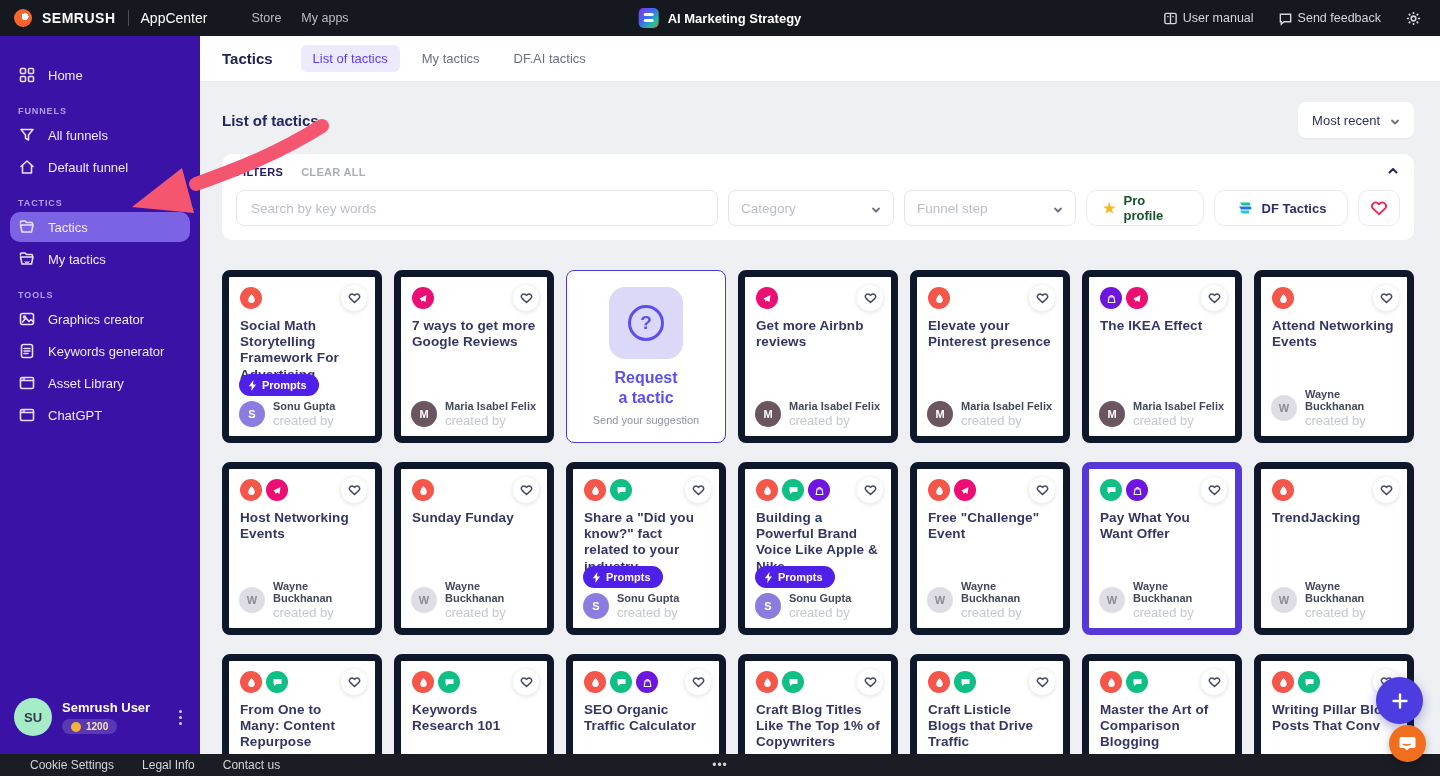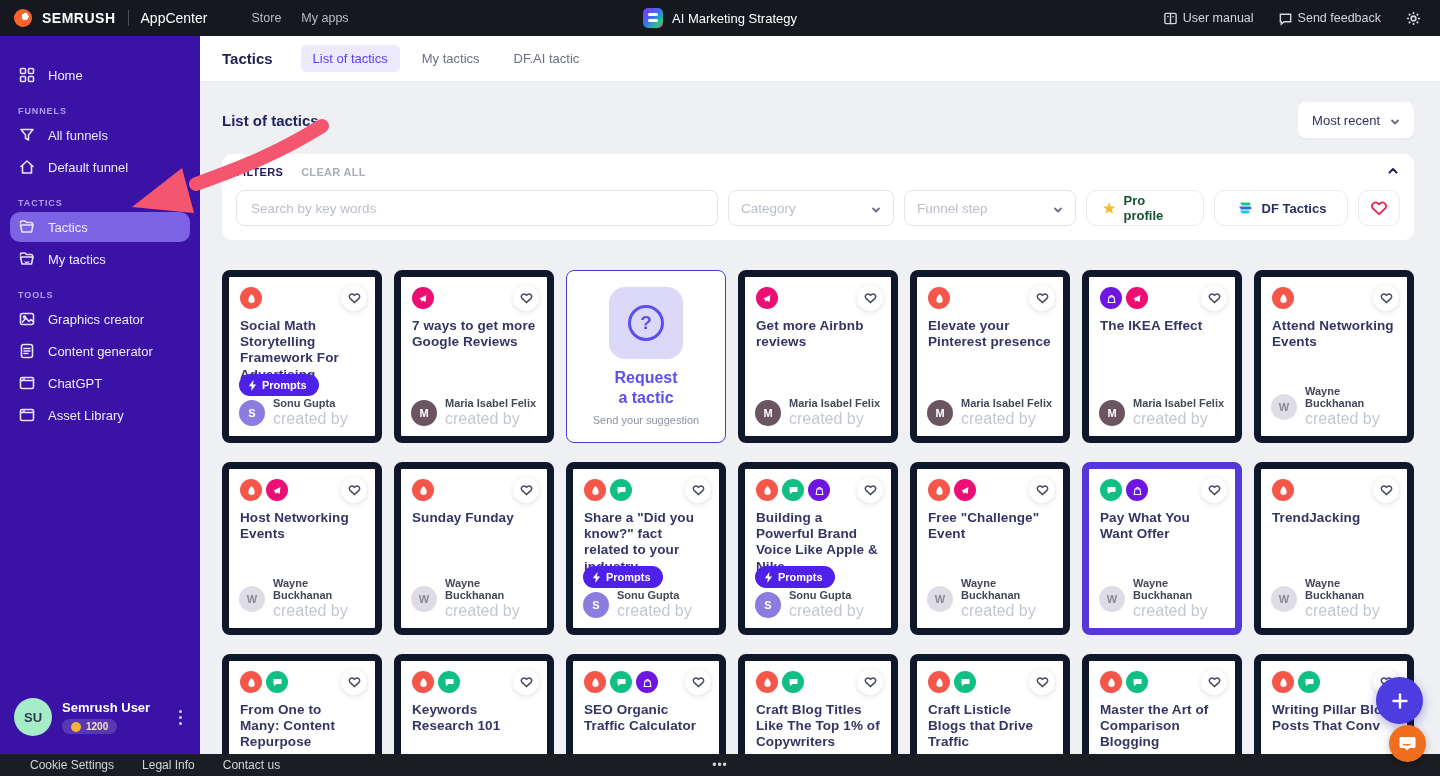"AI Marketing Strategy" .tb-title { font-weight: 400 -> 700 }
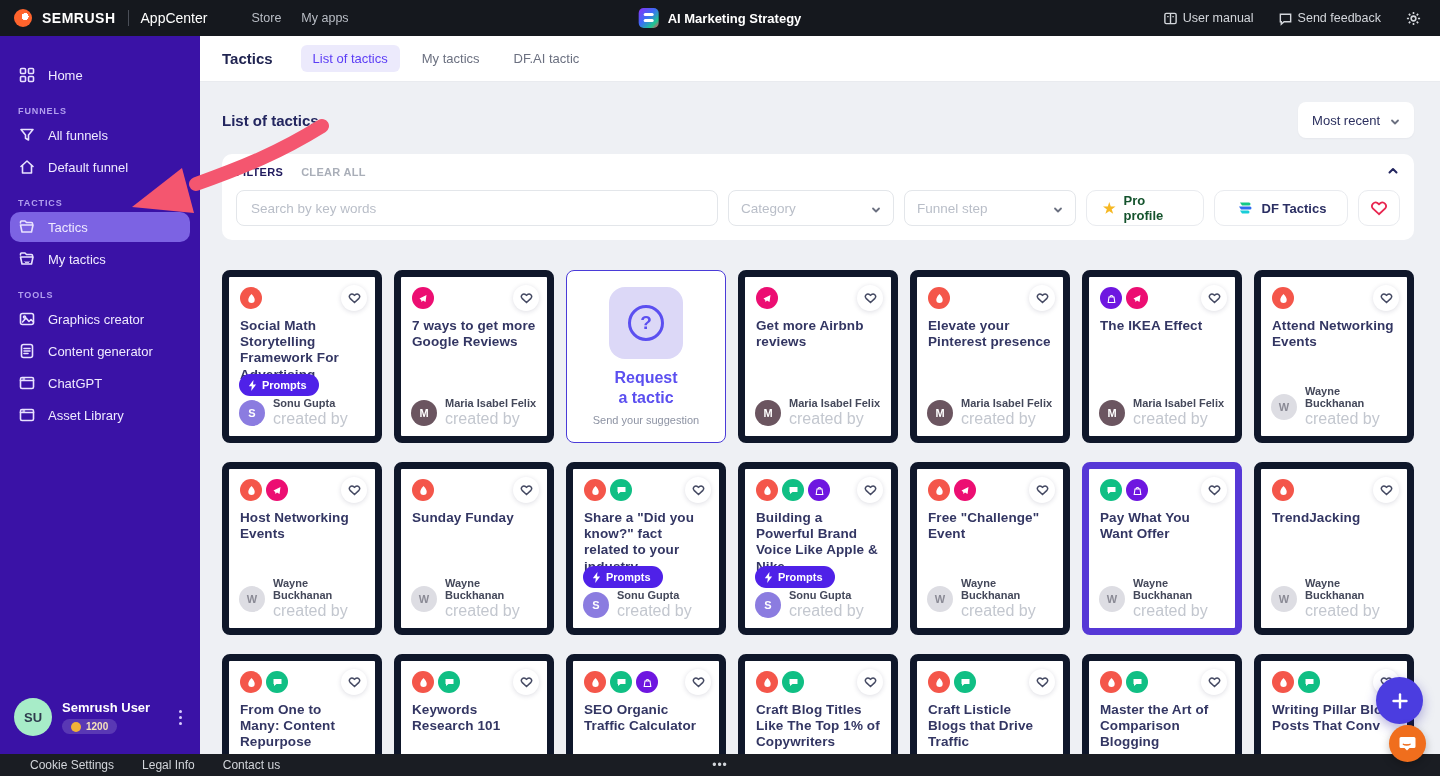"DF.AI tactic" span.tab { text: tactic -> tactics }
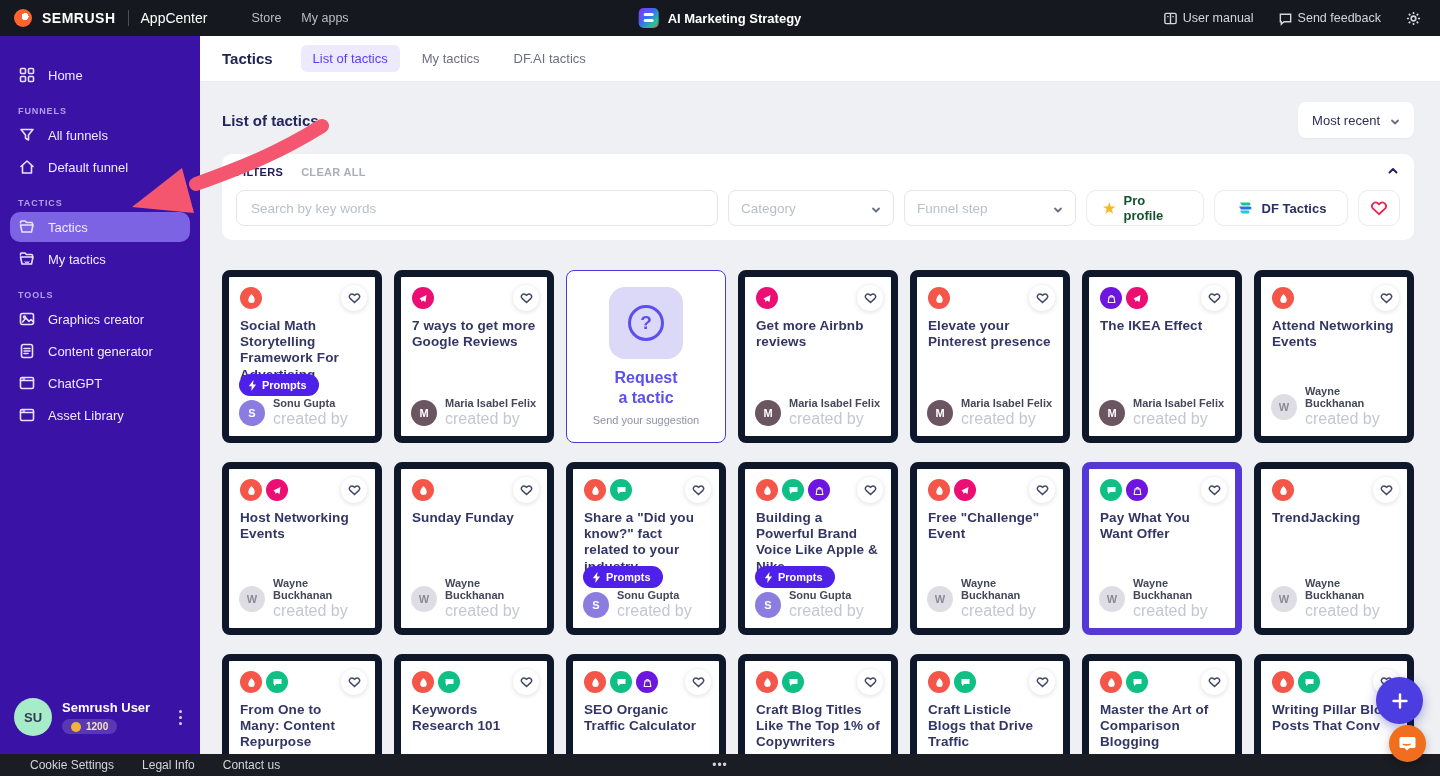"Content generator" span { text: Content -> Keywords }
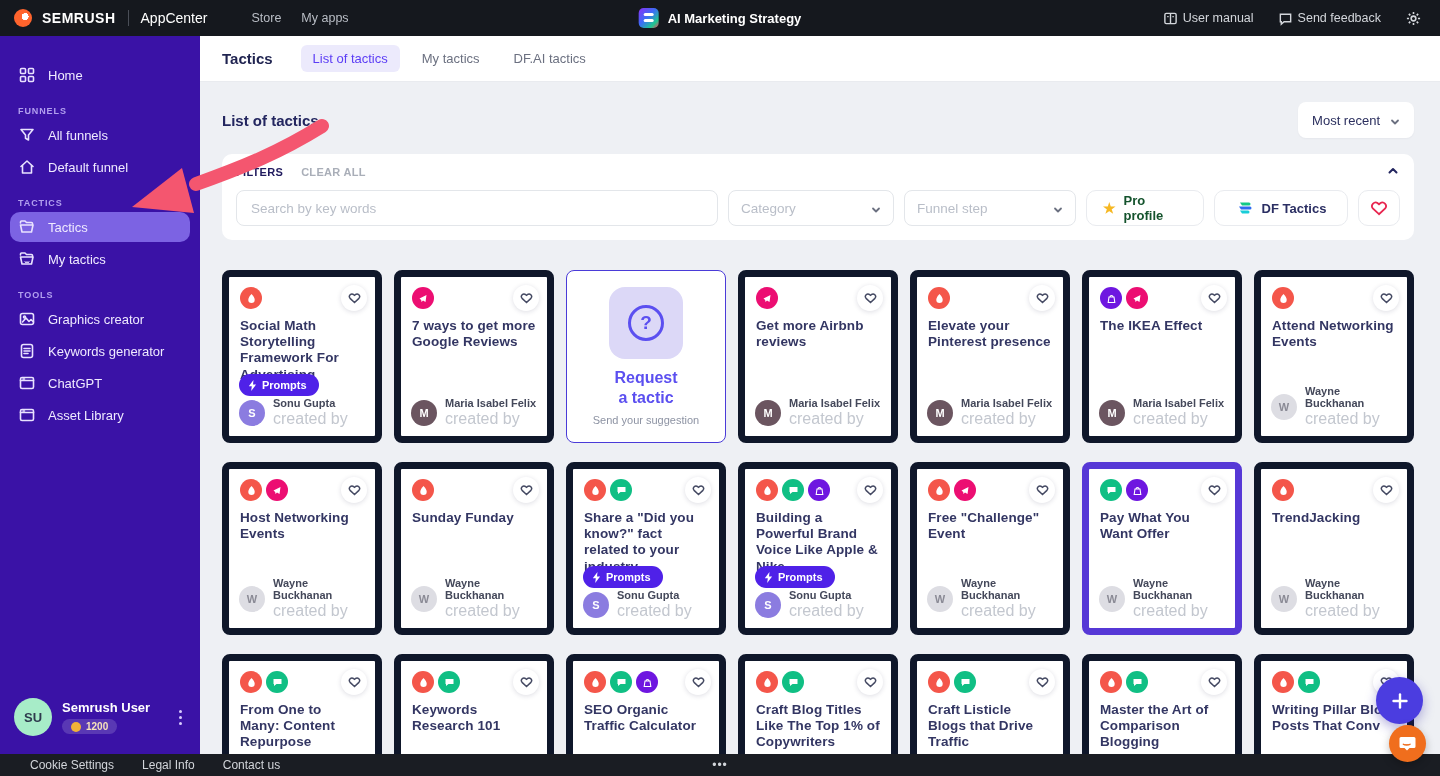"ChatGPT" div.side-item { order: before "Asset Library" -> after "Asset Library" }
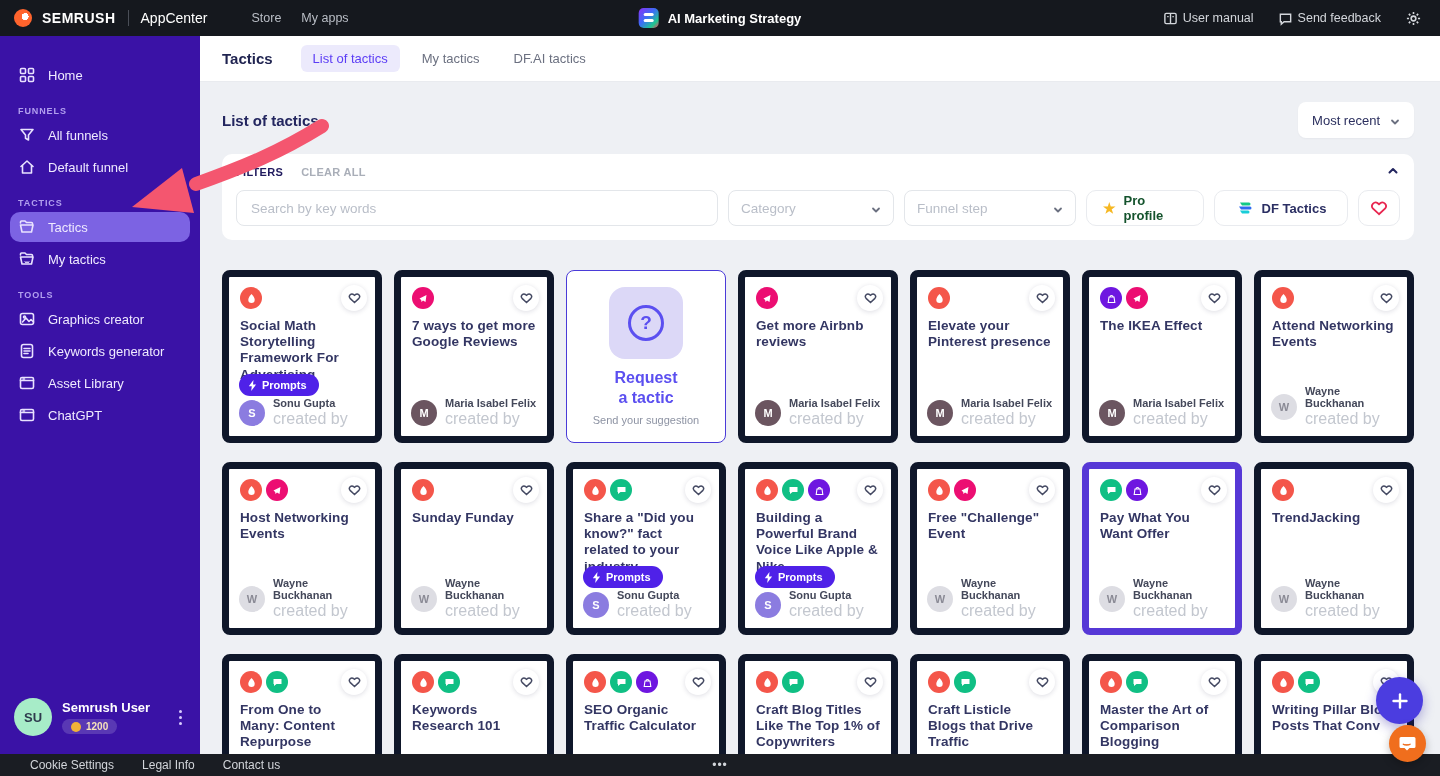"created by" .created-by { font-size: 16px -> 13px }
